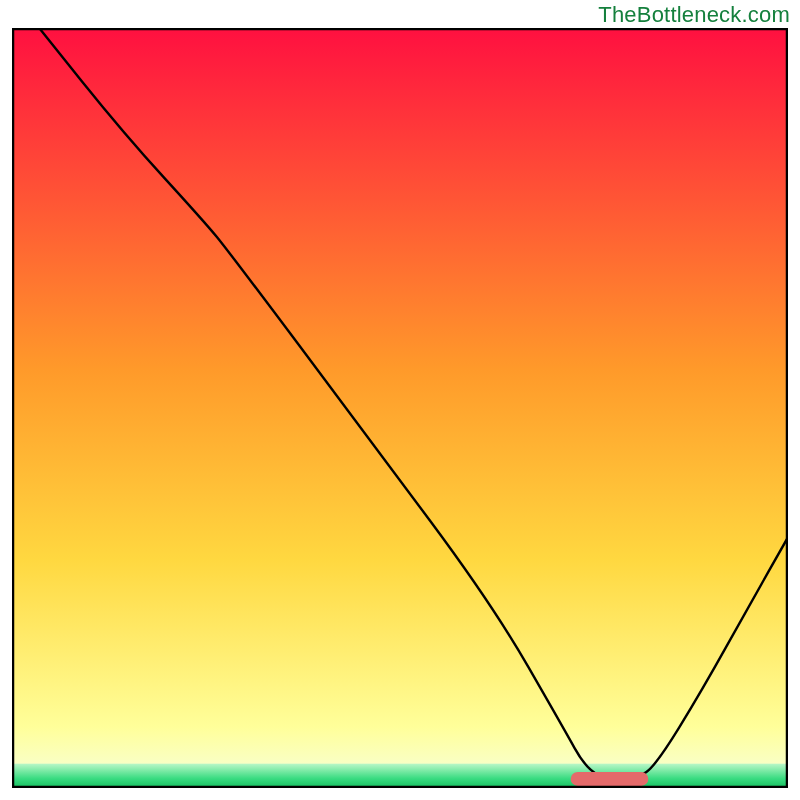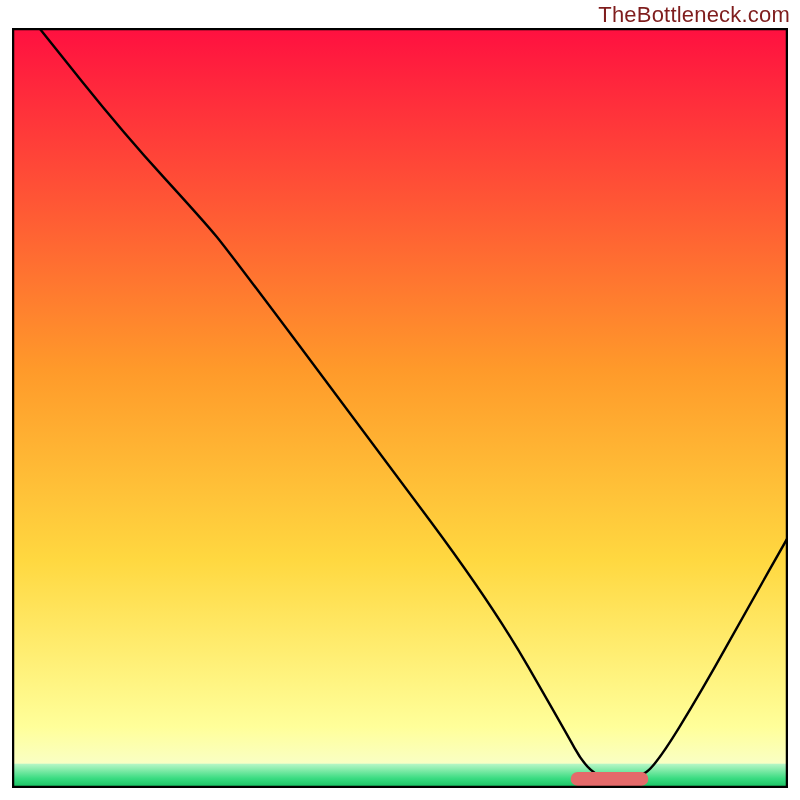"TheBottleneck.com" .watermark { color: #7f1d1d -> #15803d }
